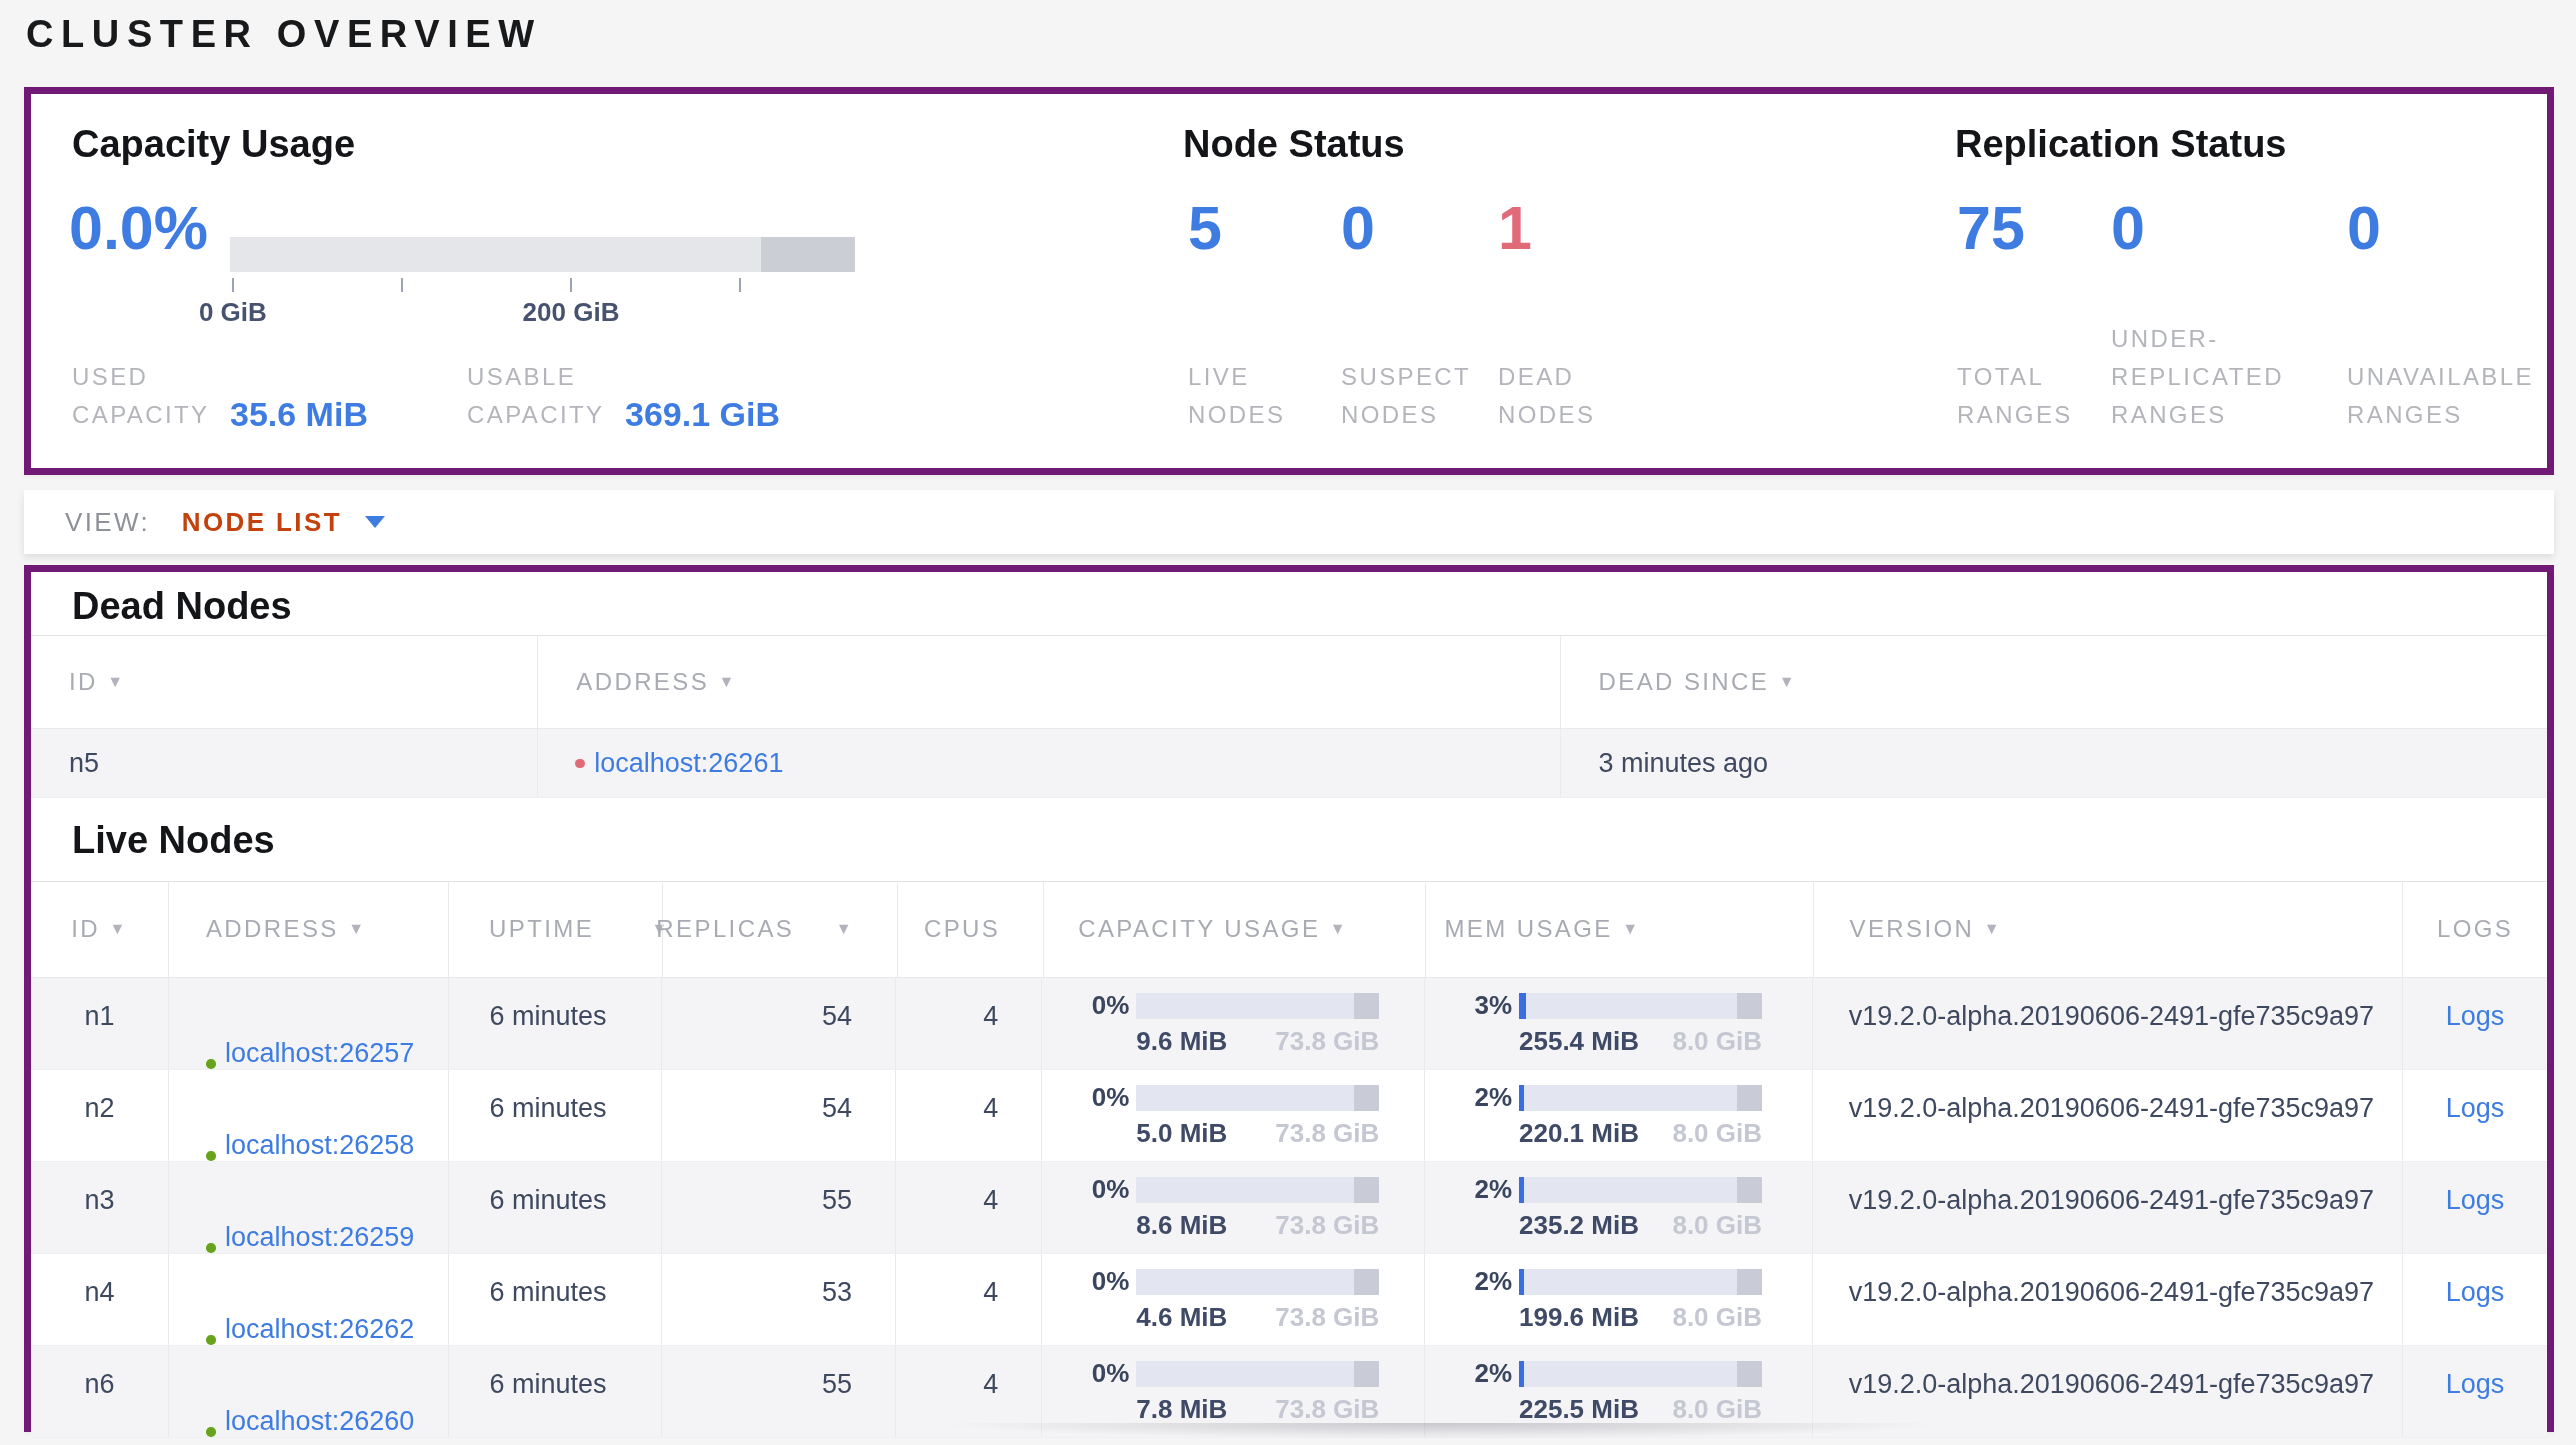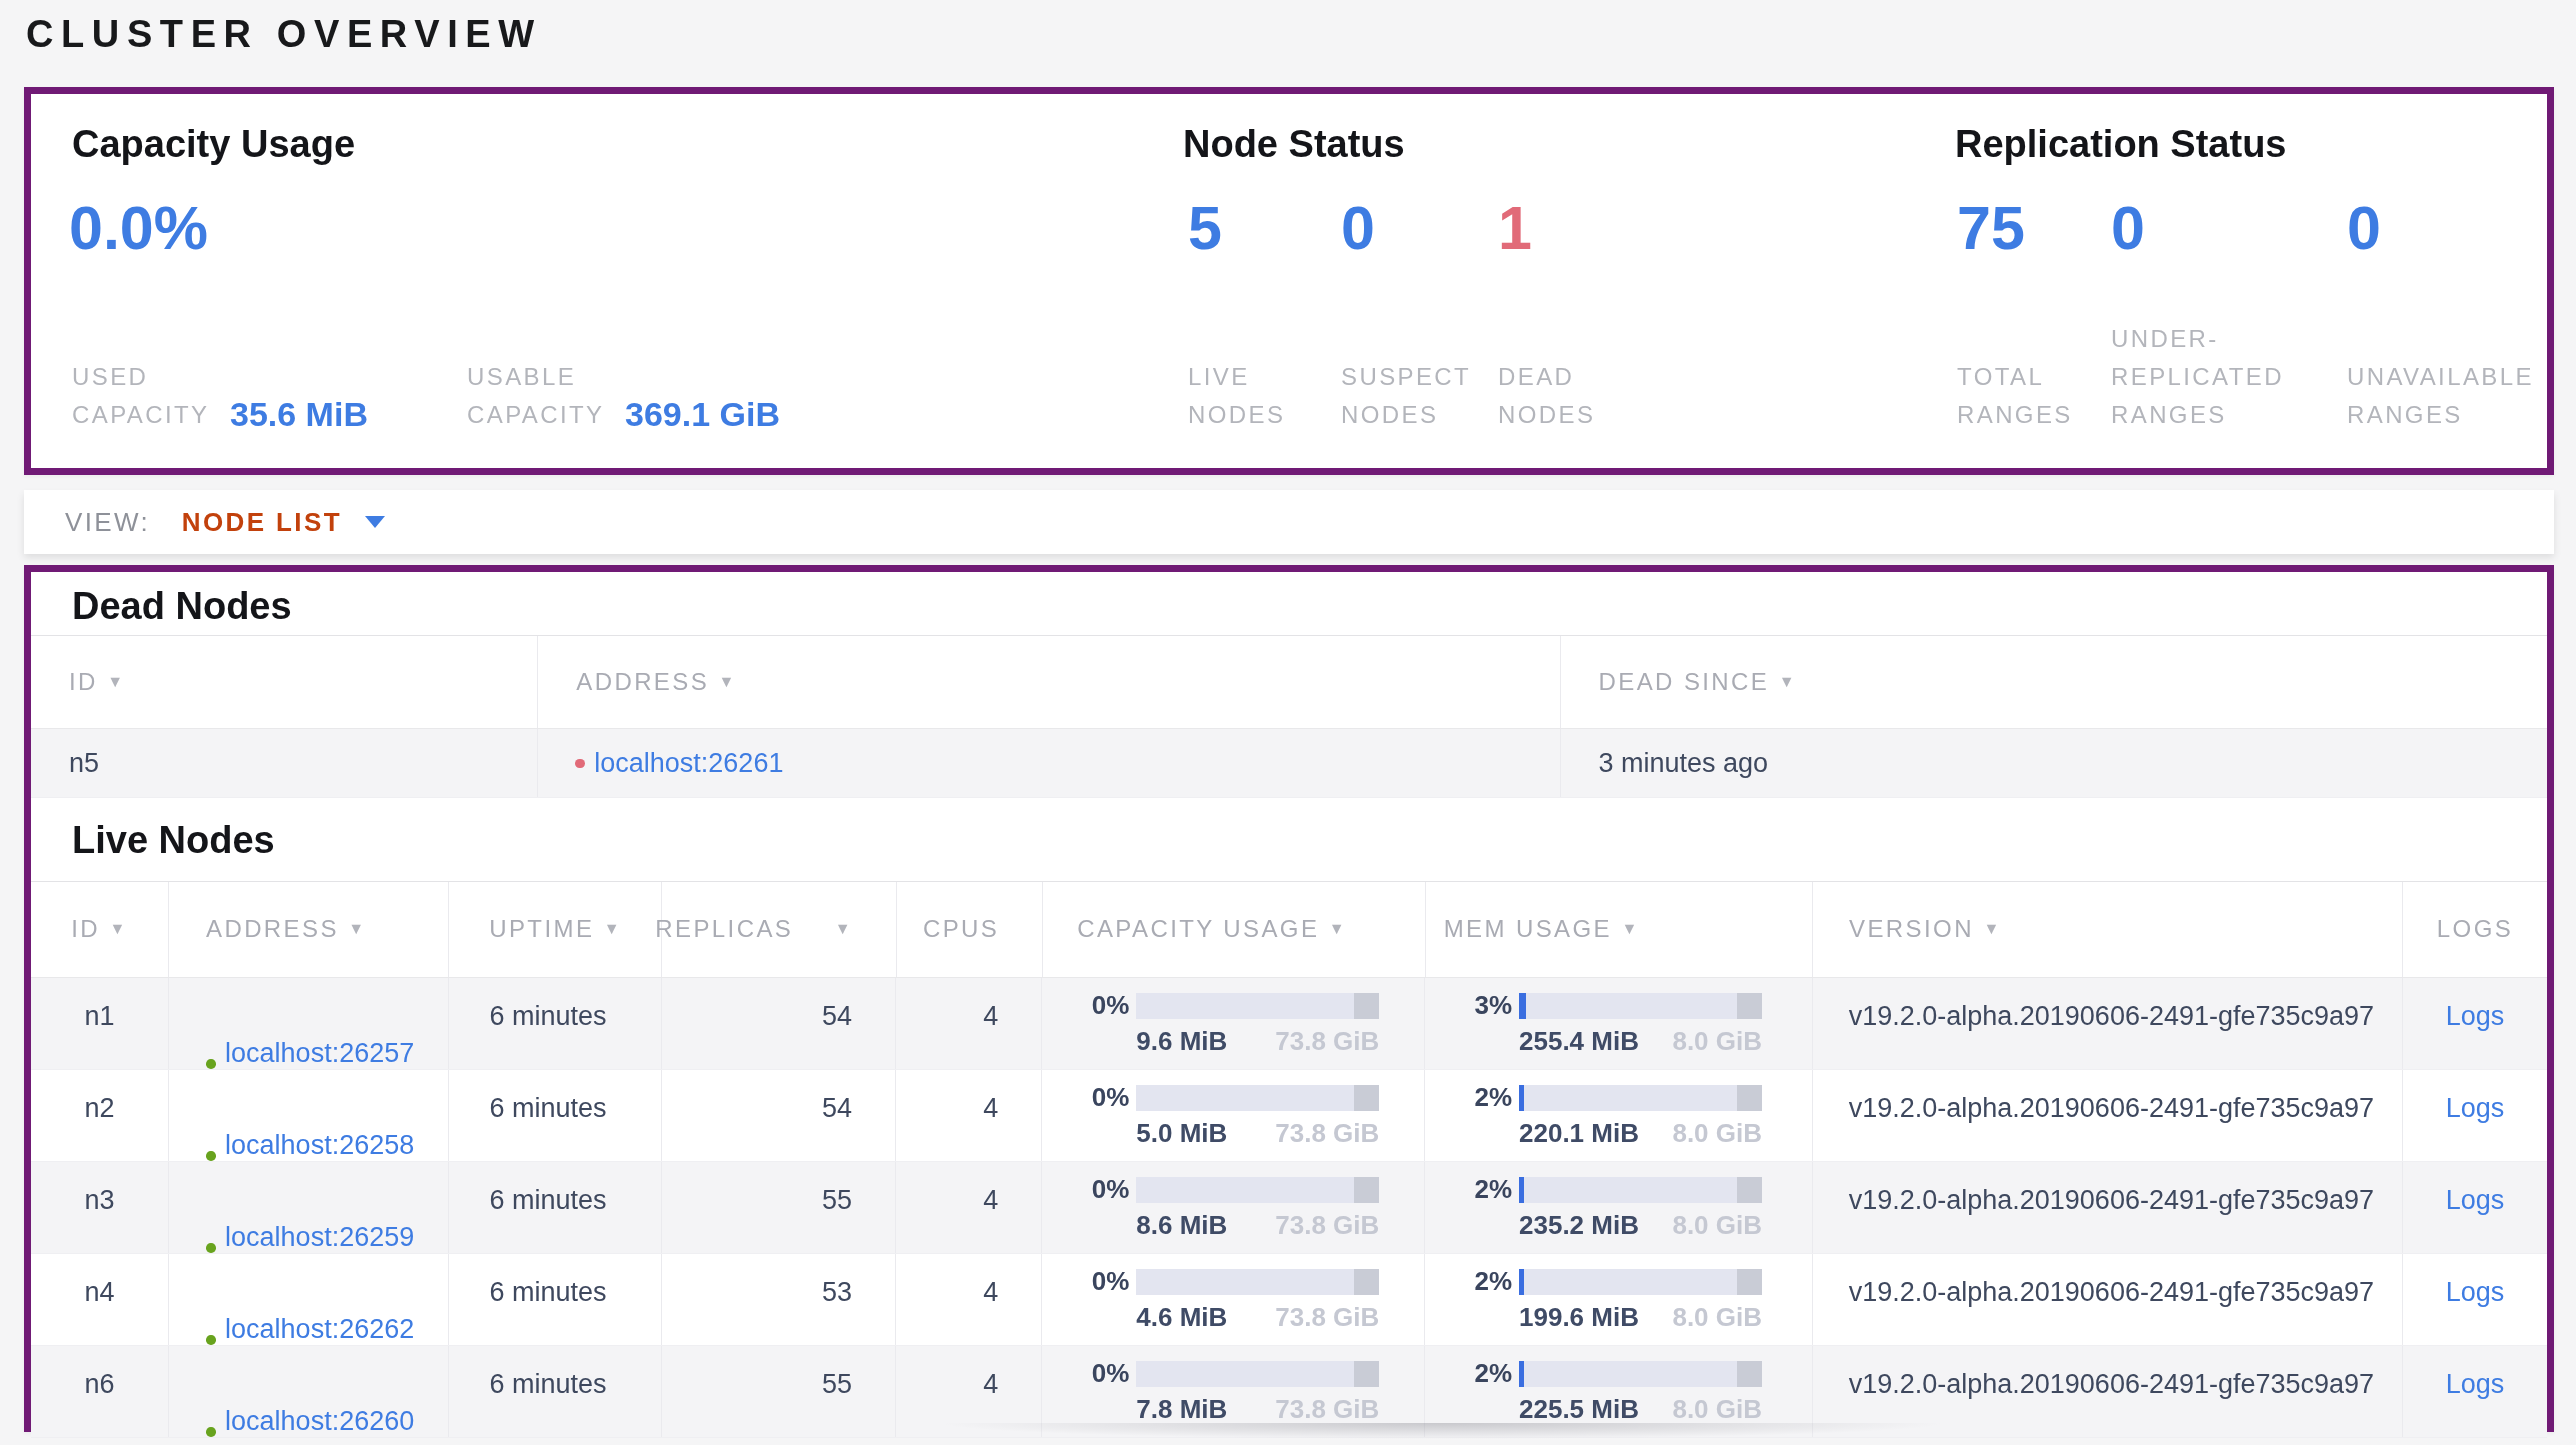"0 GiB" div.cap-bar-wrap { html: none -> <div> <div> <div></div> <div></div> </div> <div> <div></div> <div></div> <div></div> <div></div> <div>0 GiB</div> <div>200 GiB</div> </div> </div> }
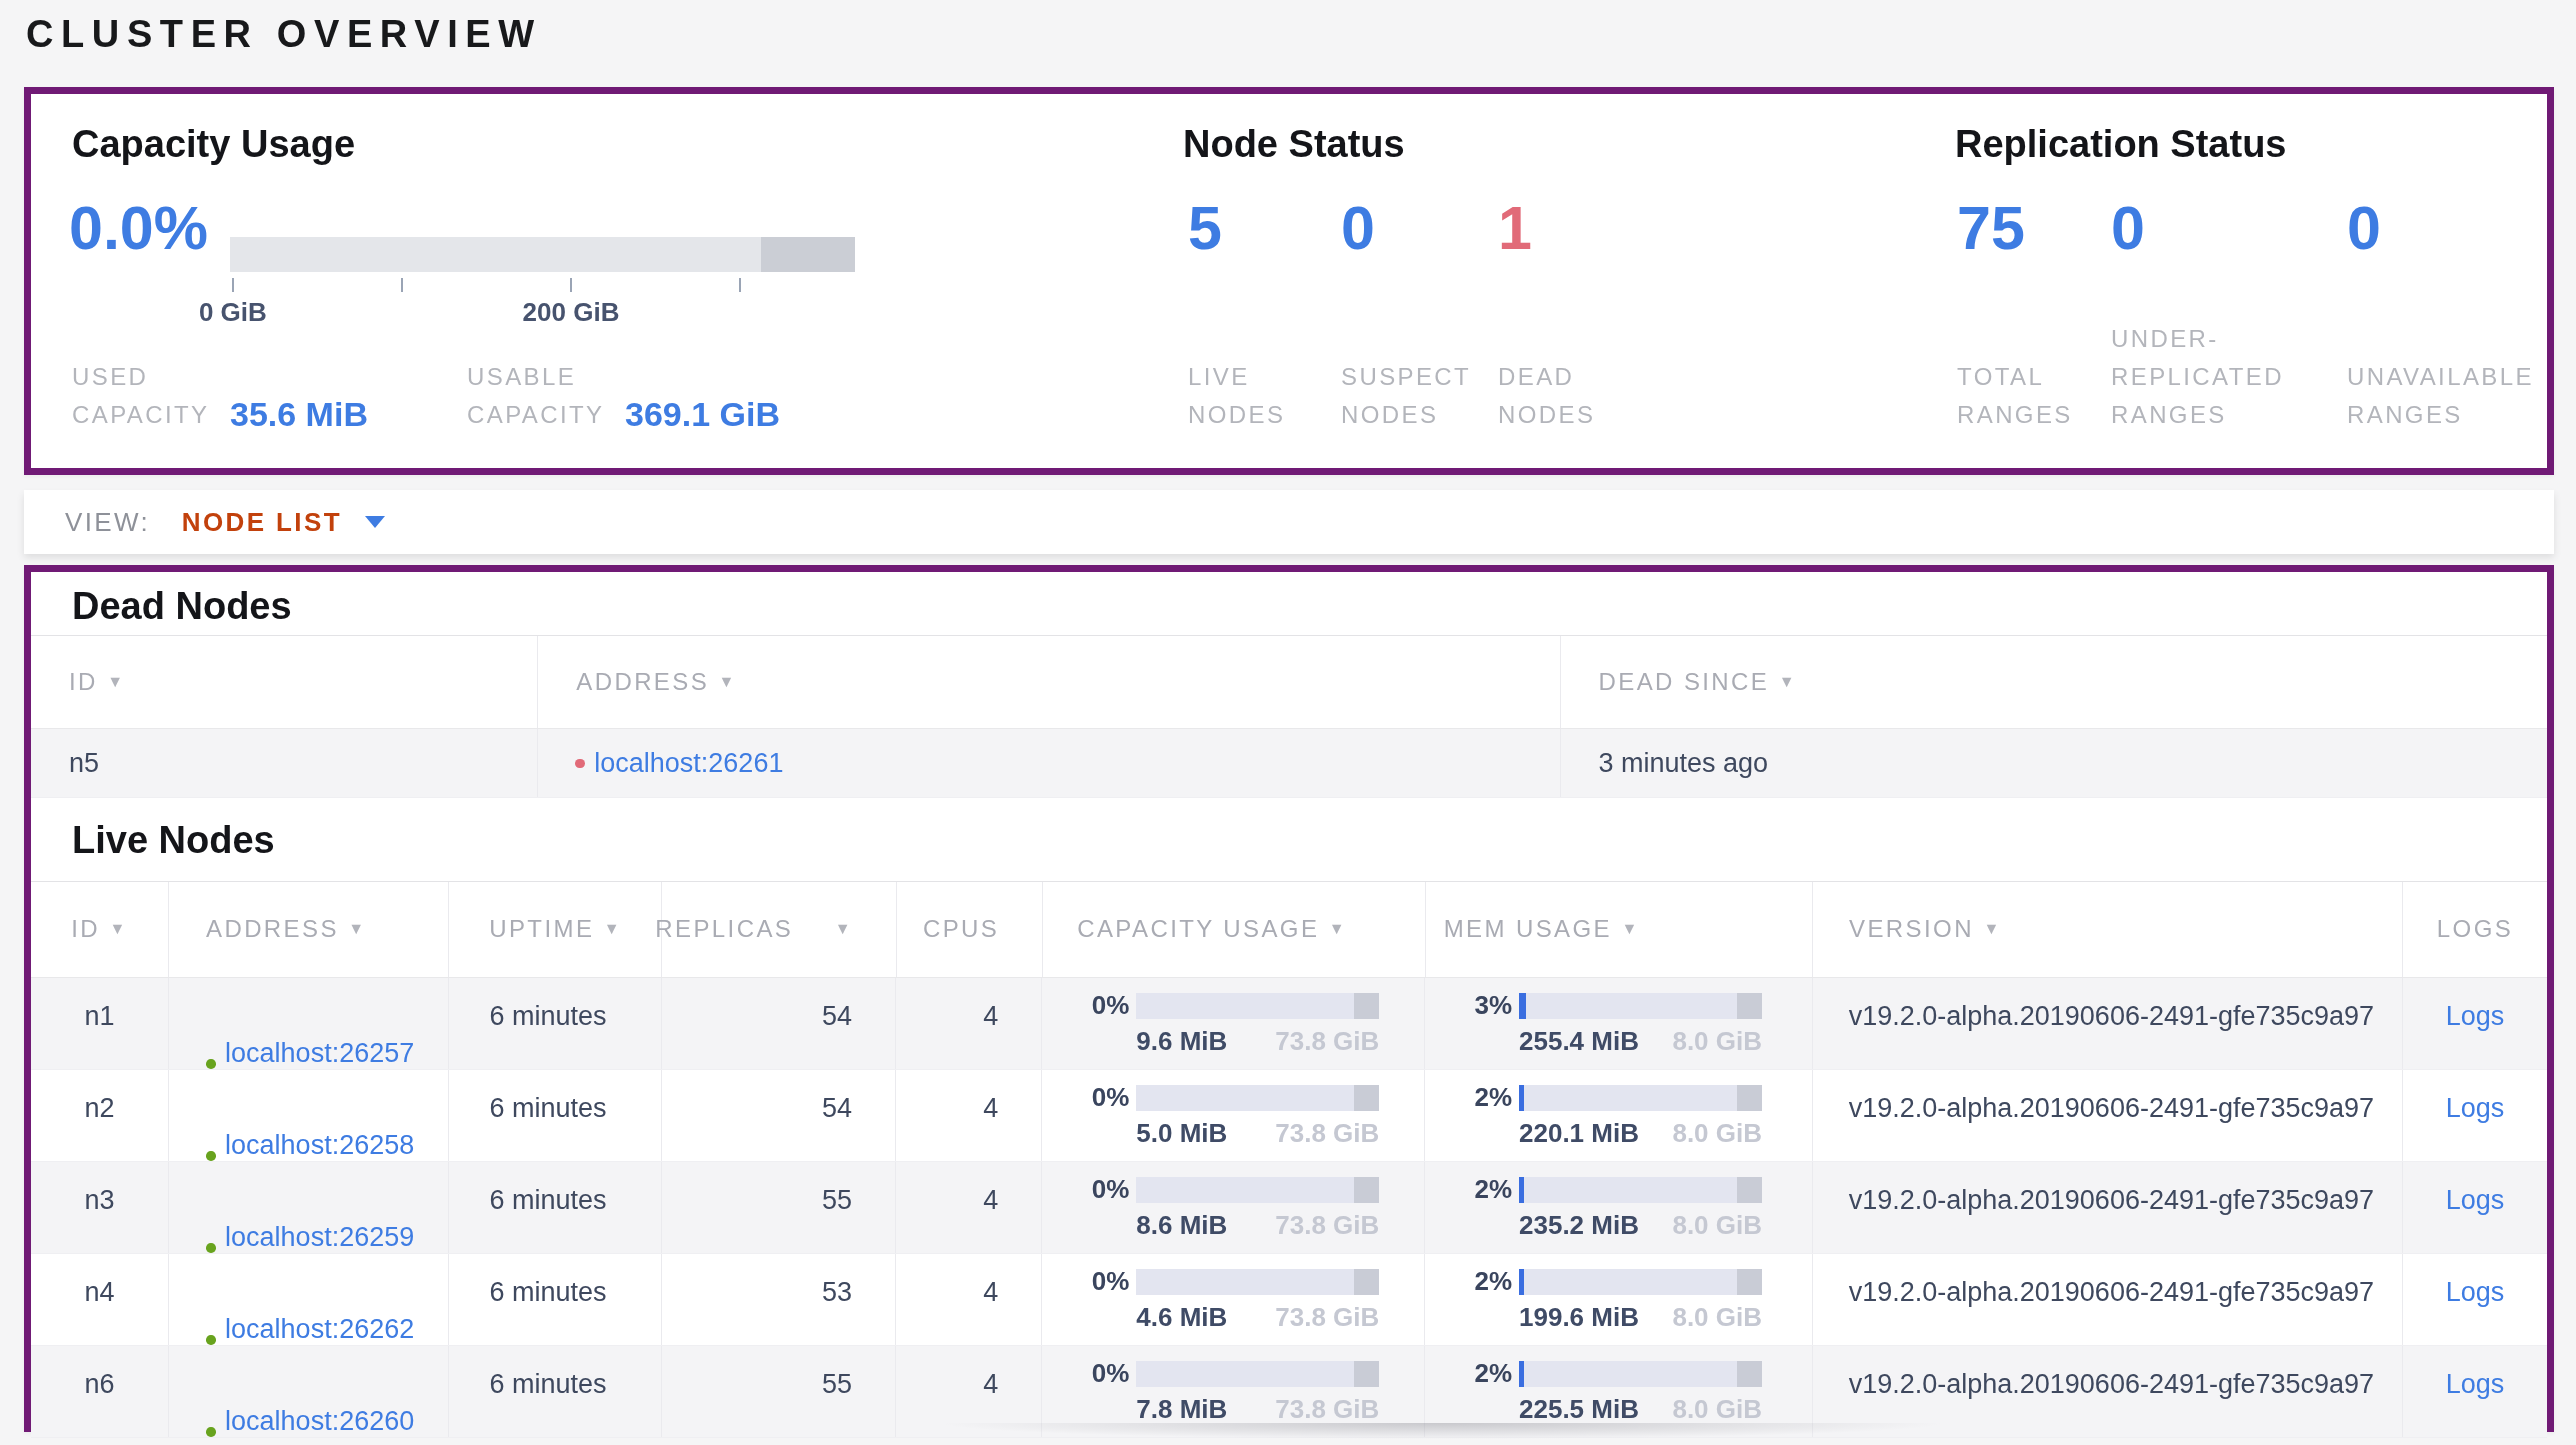"UPTIME" .cw-up { gap: none -> 48px }
